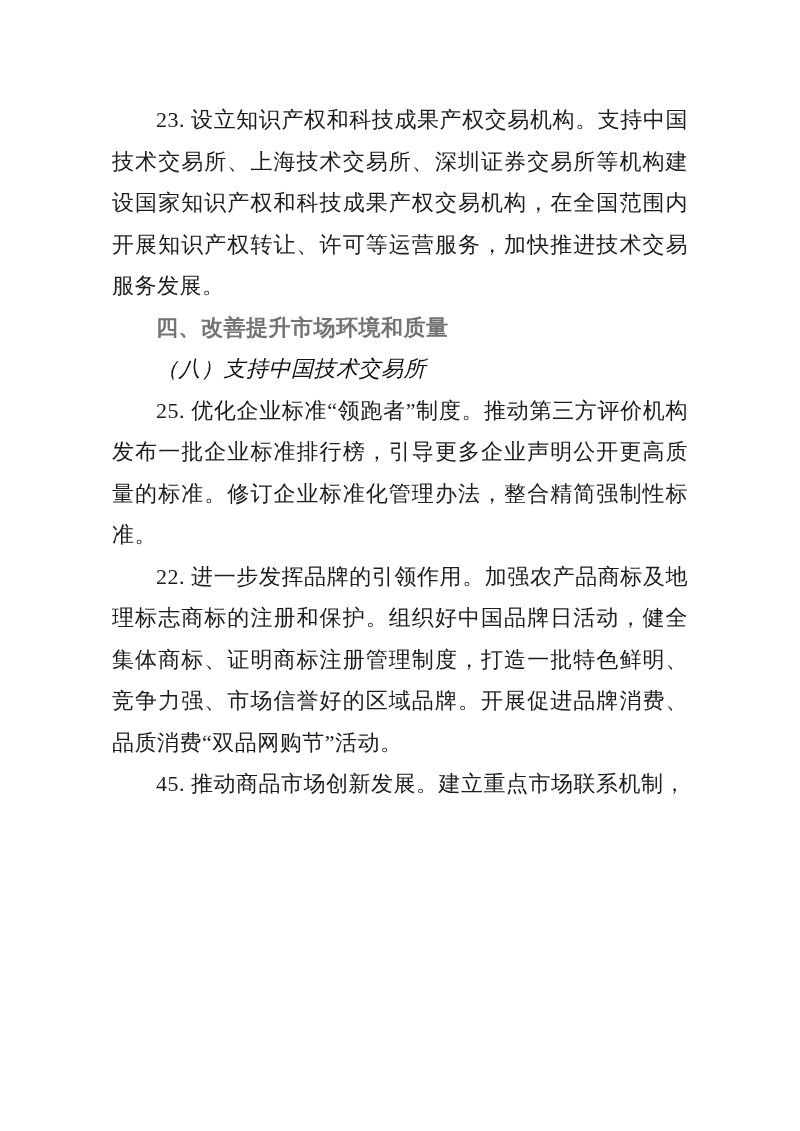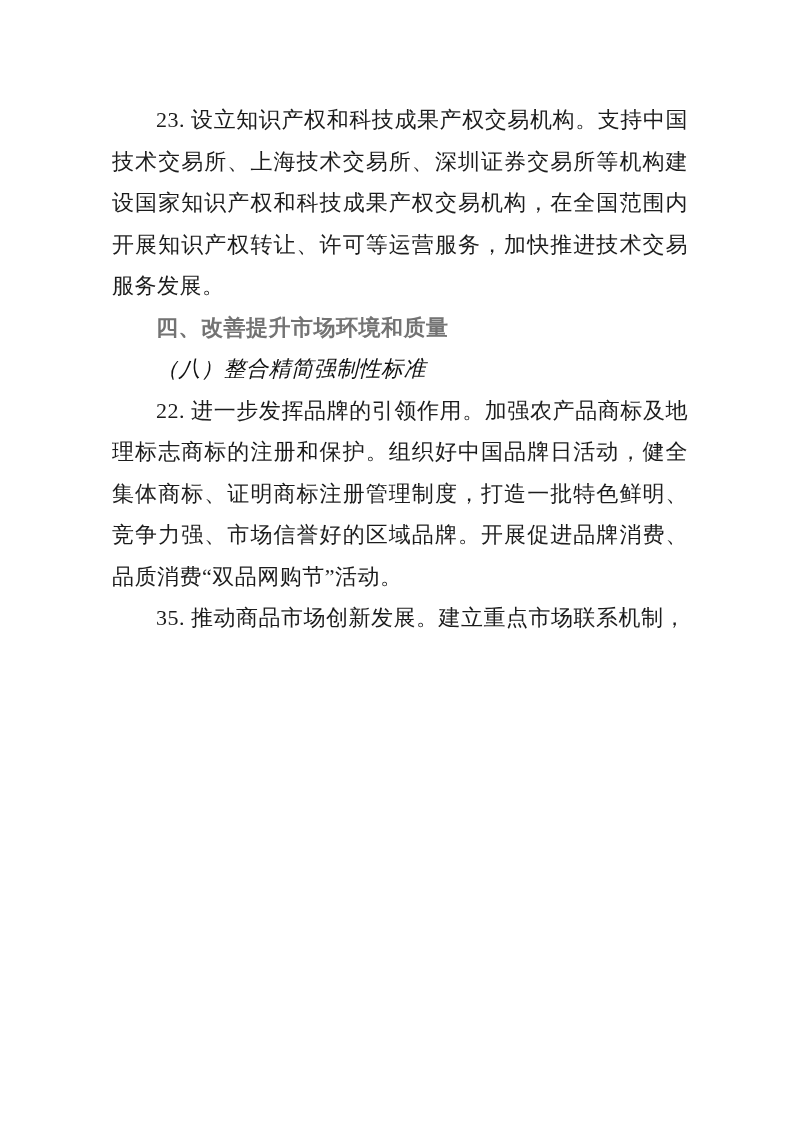"（八）整合精简强制性标准" h3.heading2 { text: 整合精简强制性标准 -> 支持中国技术交易所 }
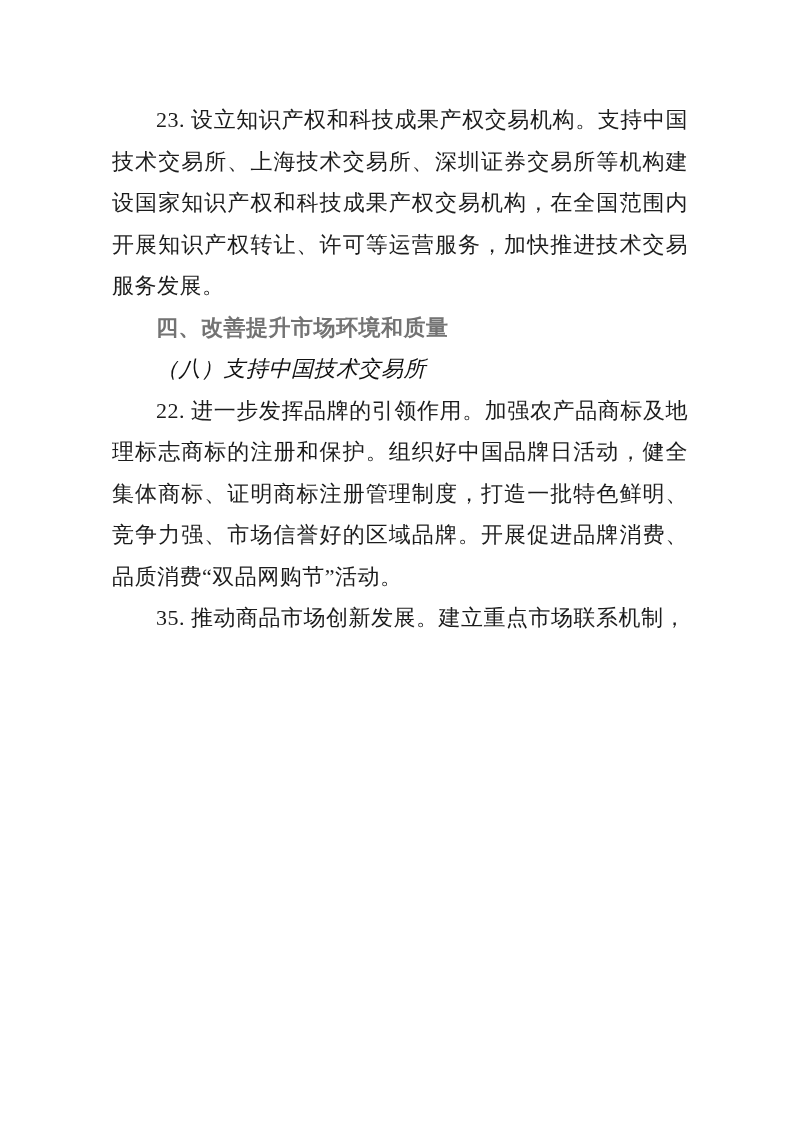"25." p.body-para { html: none -> <p>25. 优化企业标准“领跑者”制度。推动第三方评价机构发布一批企业标准排行榜，引导更多企业声明公开更高质量的标准。修订企业标准化管理办法，整合精简强制性标准。</p> }
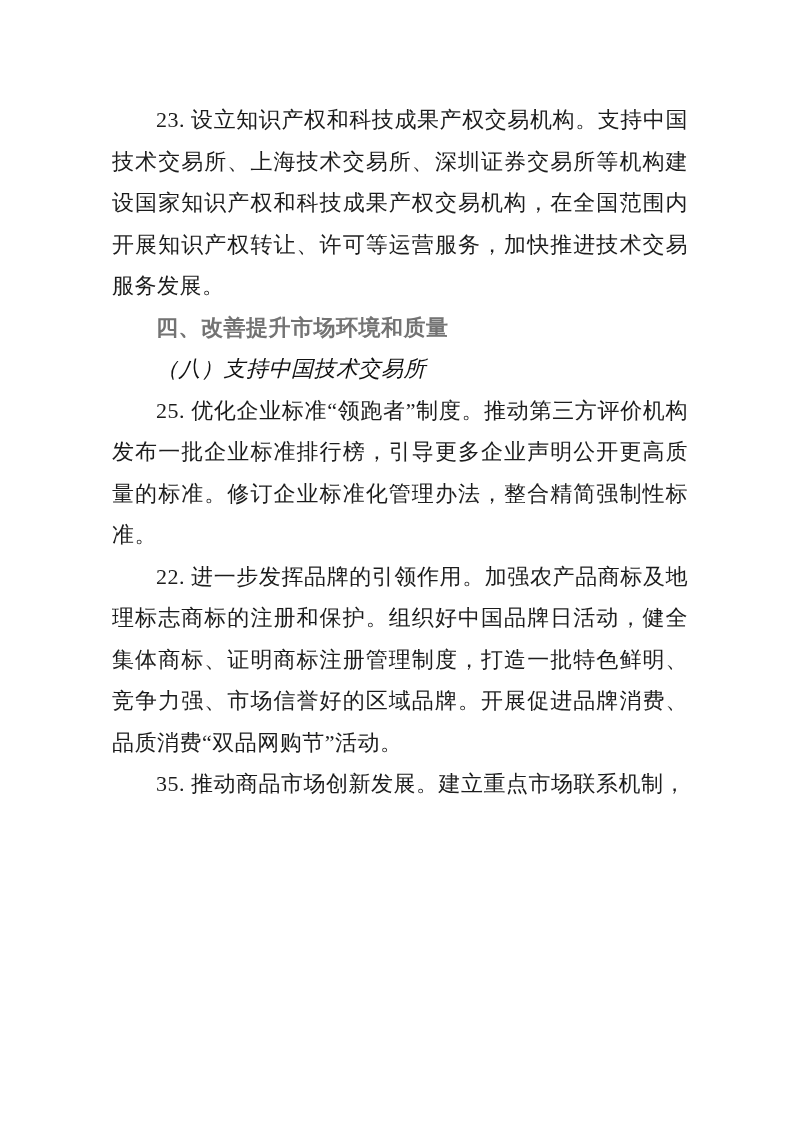"35. 推动商品市场创新发展。建立重点市场联系机制，" p.body-para { text: 35 -> 45 }
